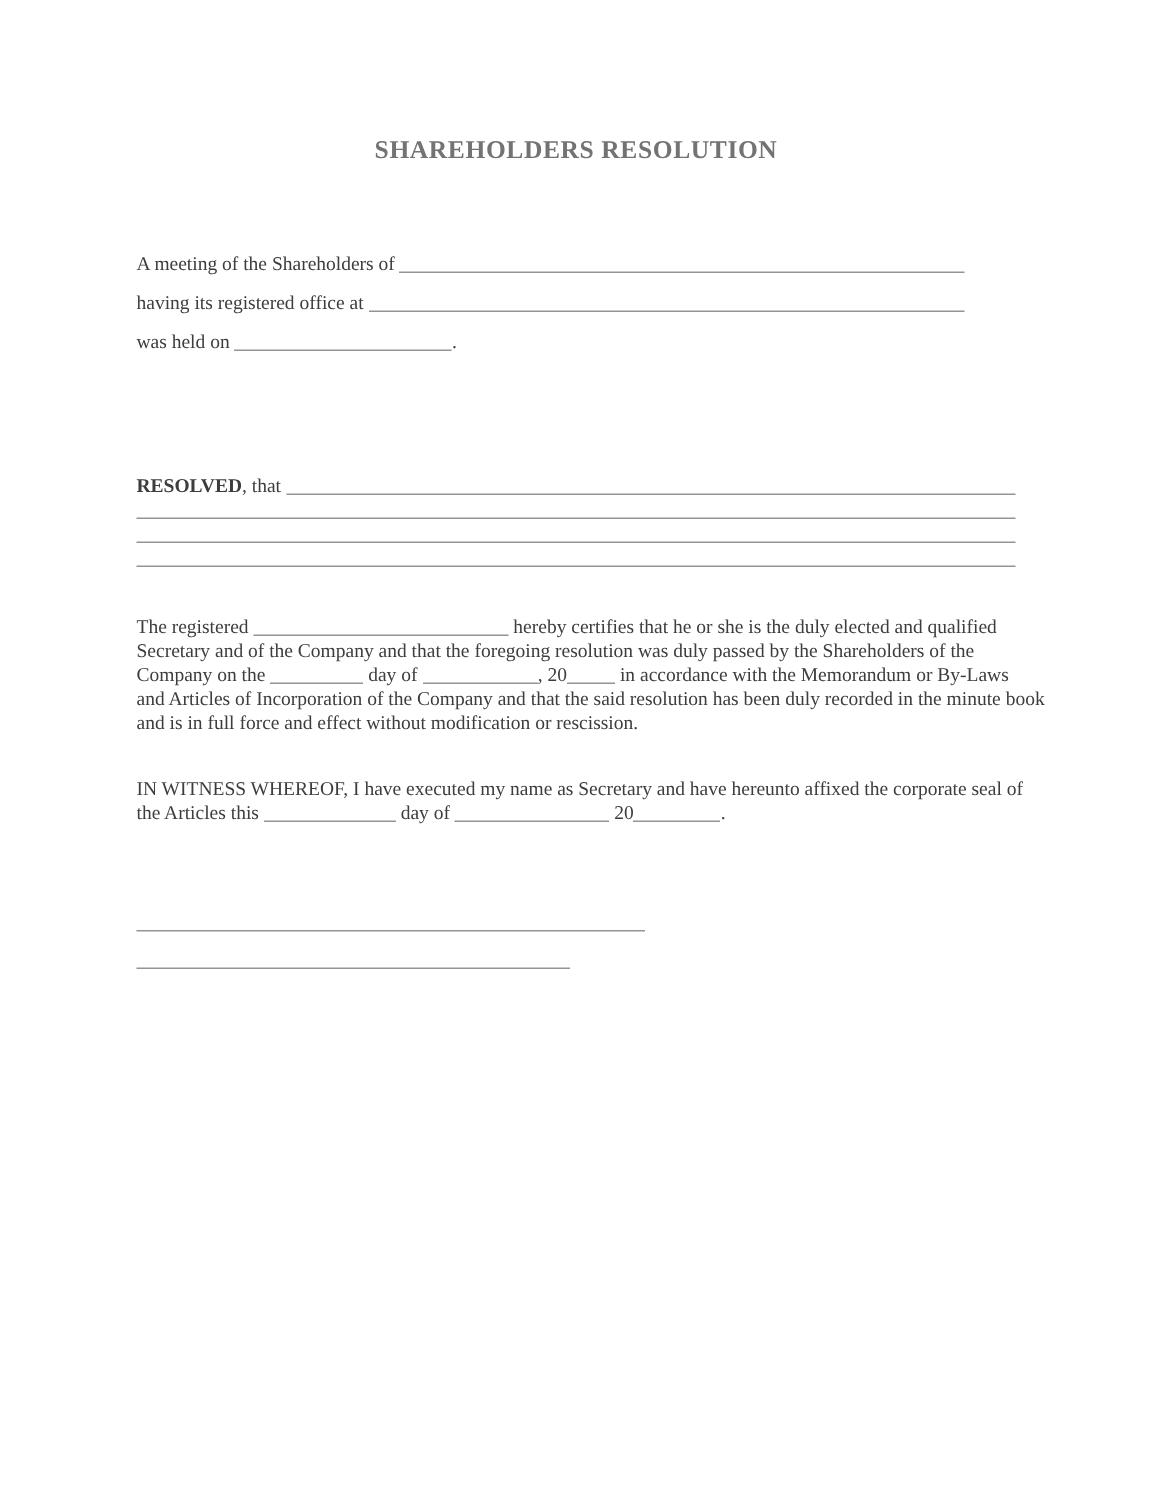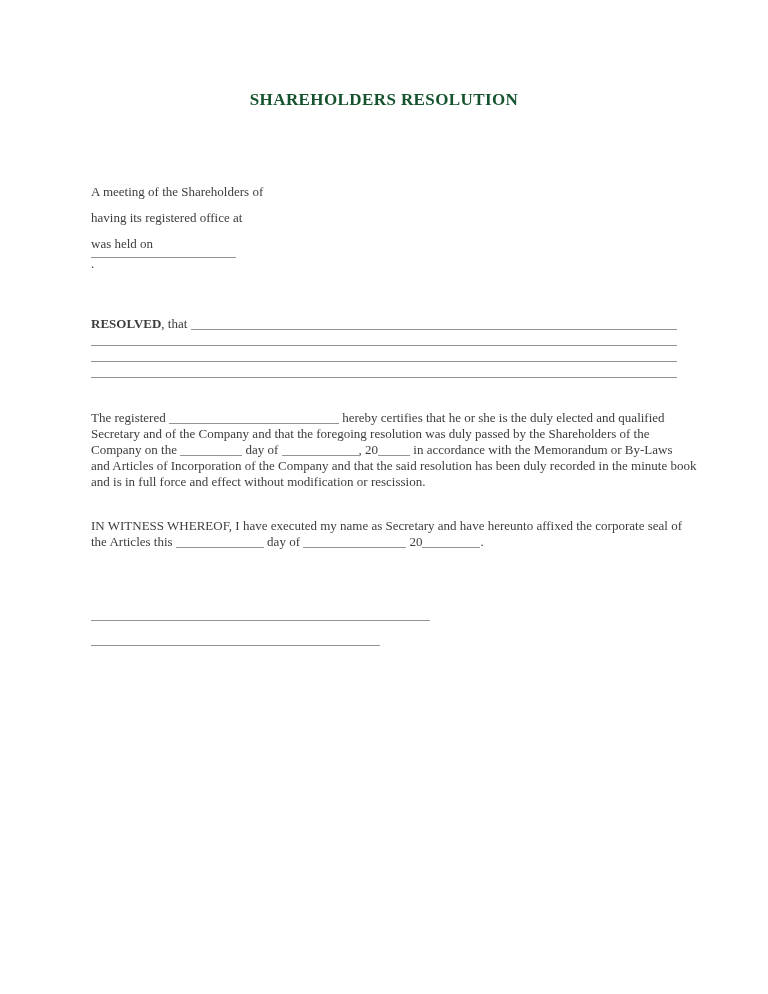"SHAREHOLDERS RESOLUTION" .title { color: #14532d -> #737373 }
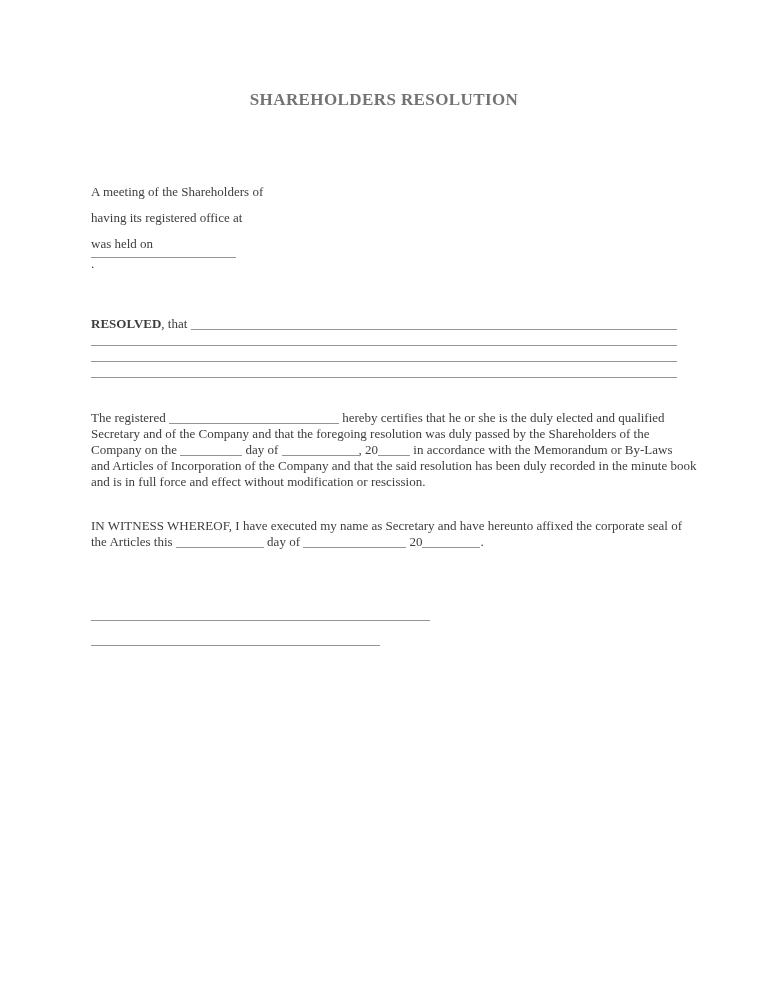"A meeting of the Shareholders" .wide .line { flex-direction: column -> none }
